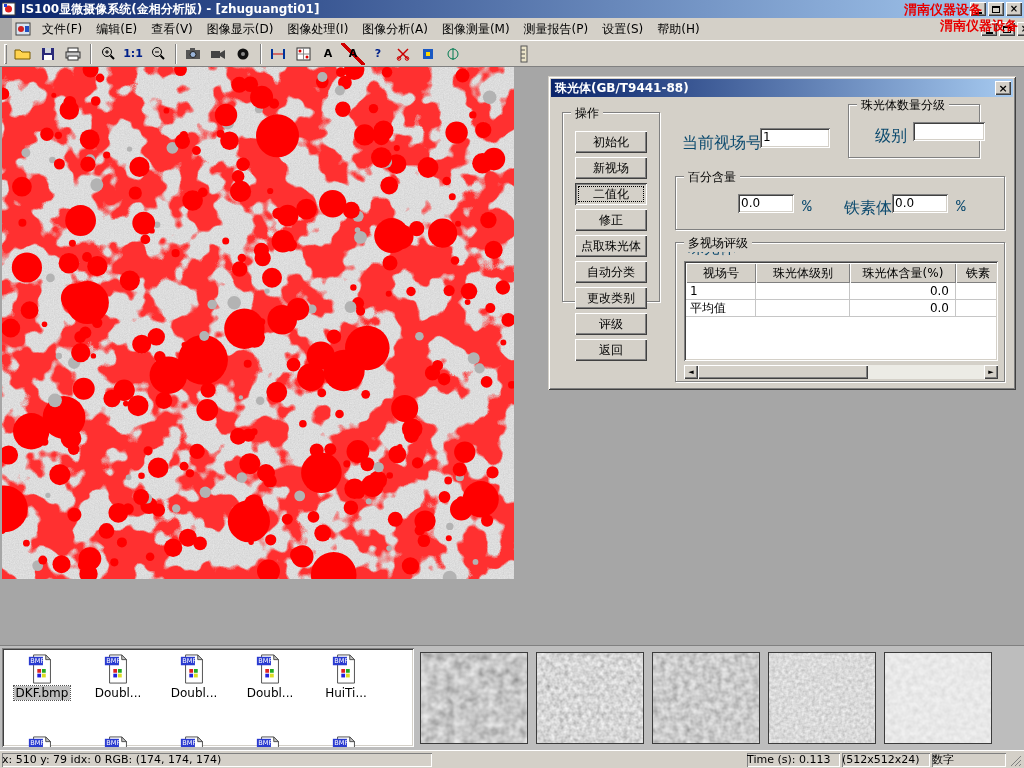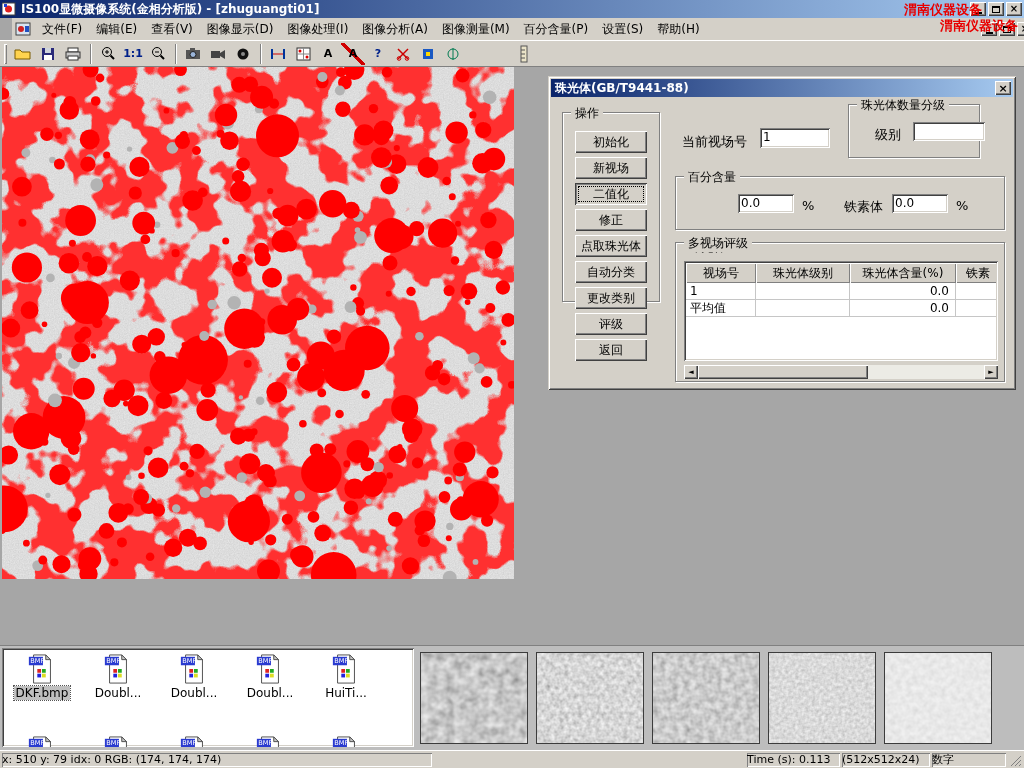"百分含量(P)" span.menu-item { text: 百分含量 -> 测量报告 }
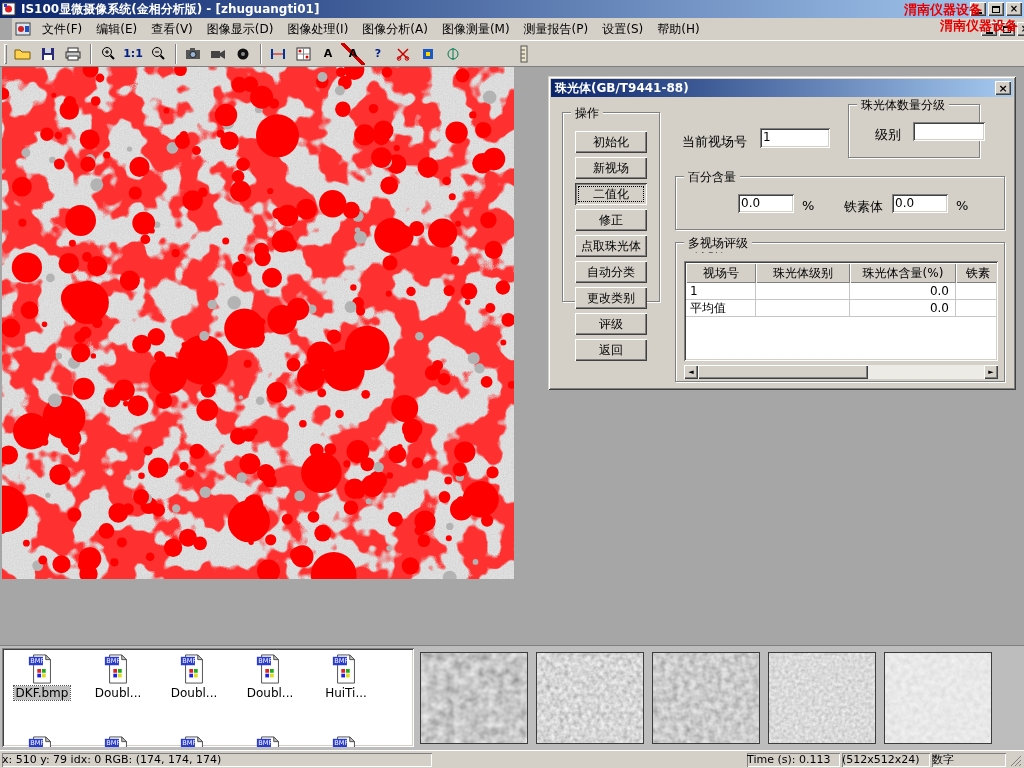"当前视场号" .dlabel { color: #000000 -> #0c4a6e; font-family: none -> Liberation Mono, monospace; font-size: 13px -> 16px }
